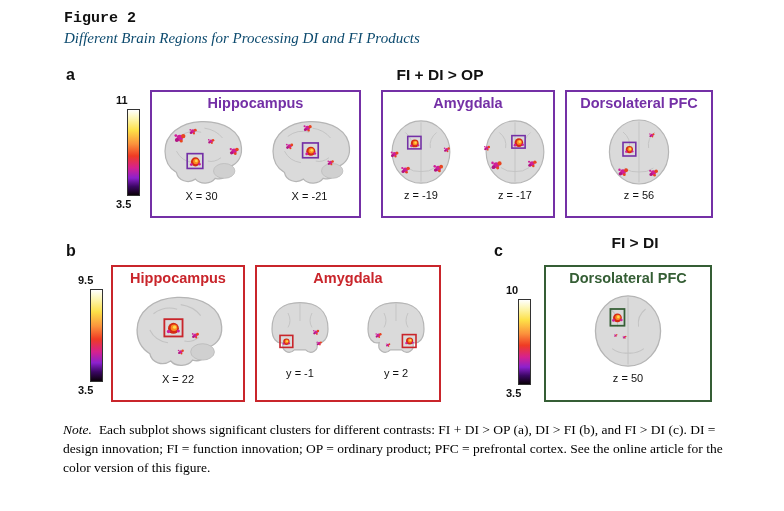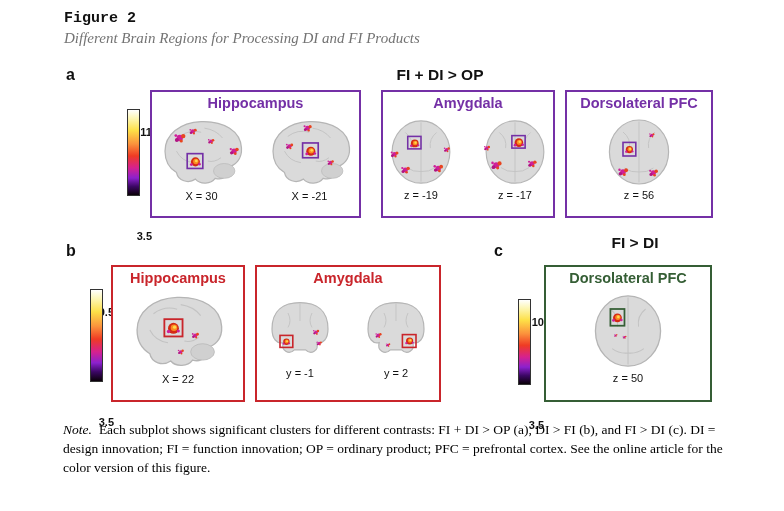"Different Brain Regions for Processing" .fig-title { color: #737373 -> #0c4a6e }
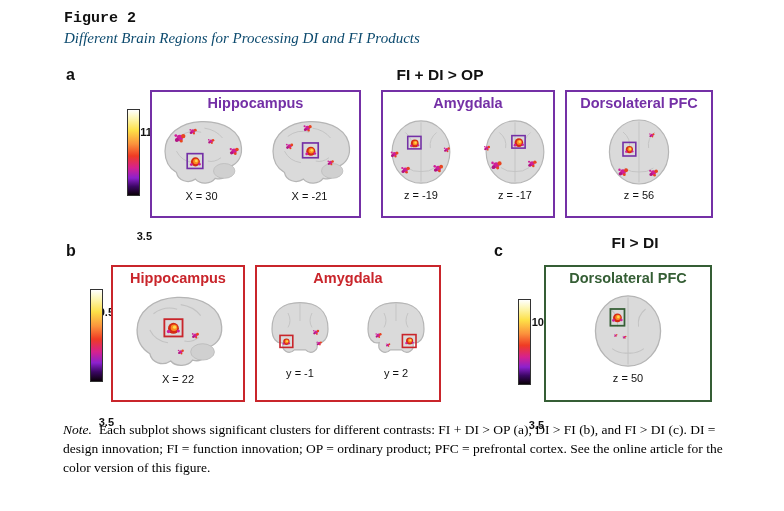"11" .cb-label { margin-top: 32px -> none; text-align: right -> left }
